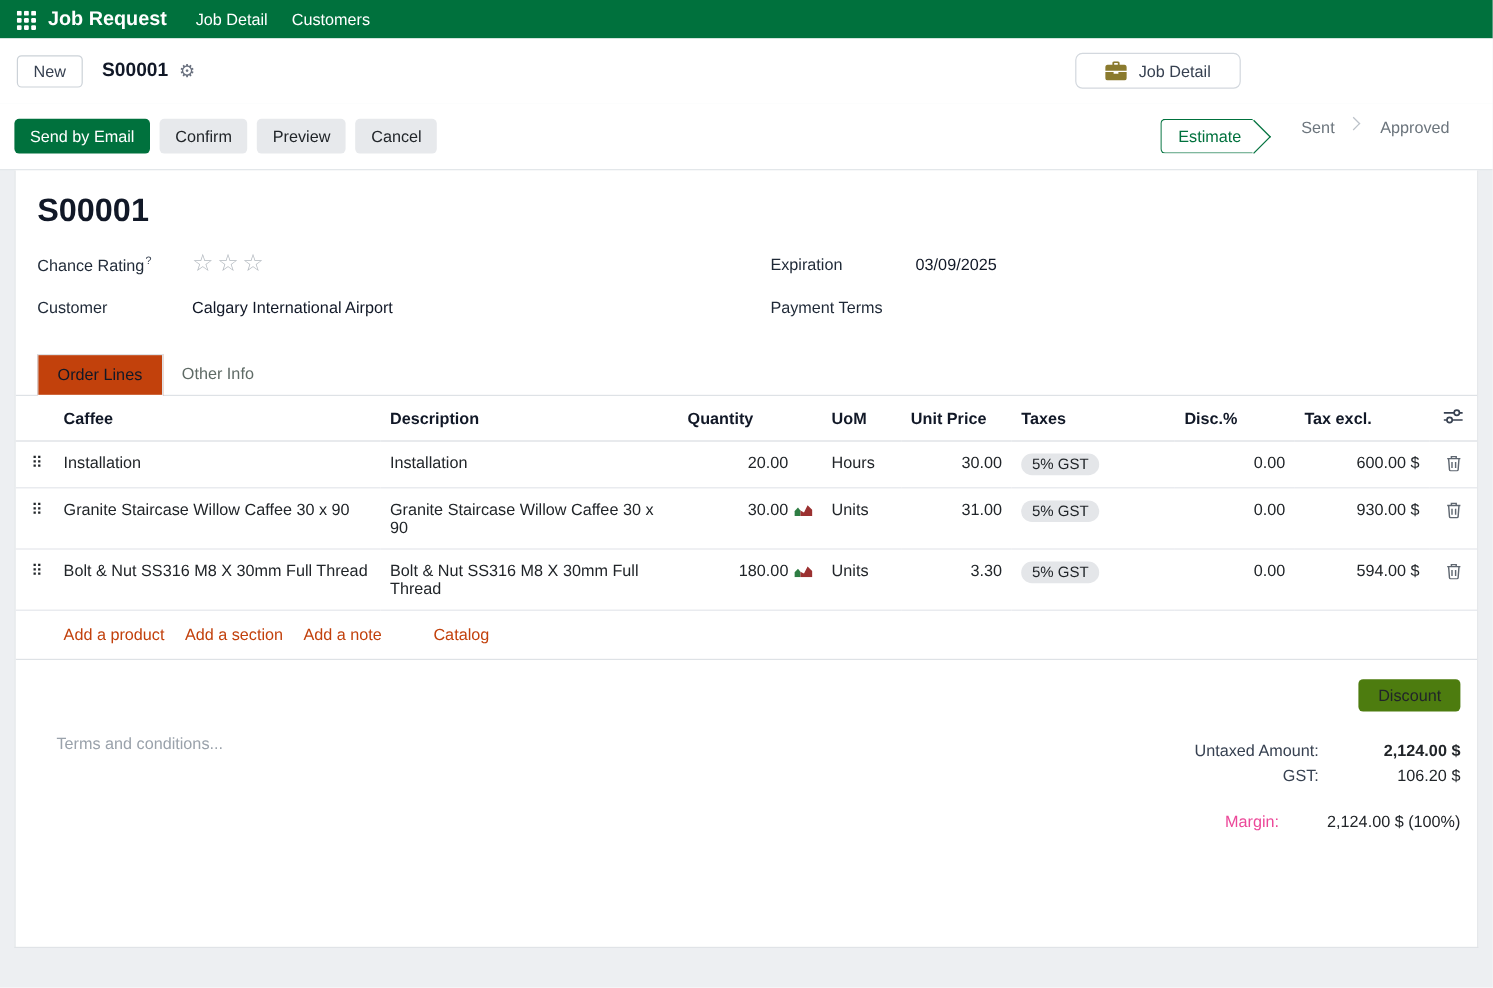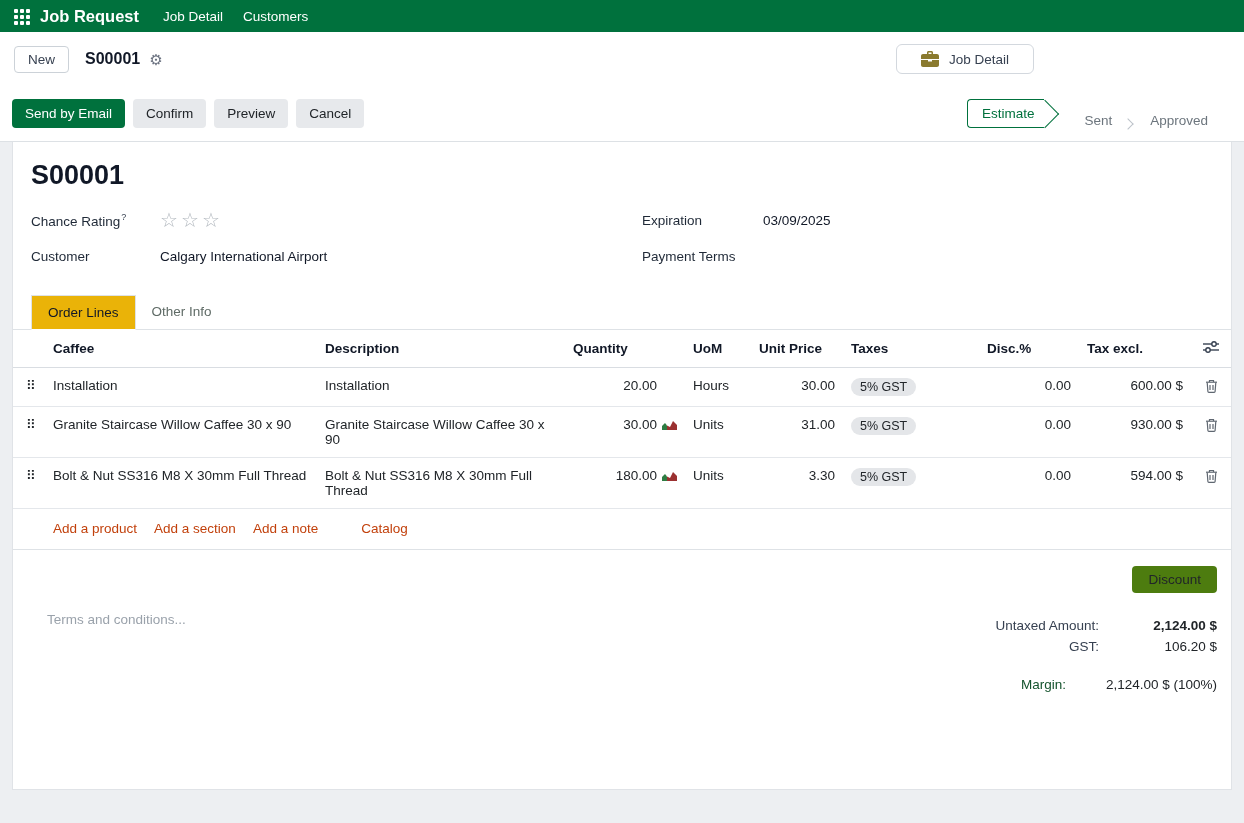"Estimate" .statusbar { align-items: flex-end -> flex-start }
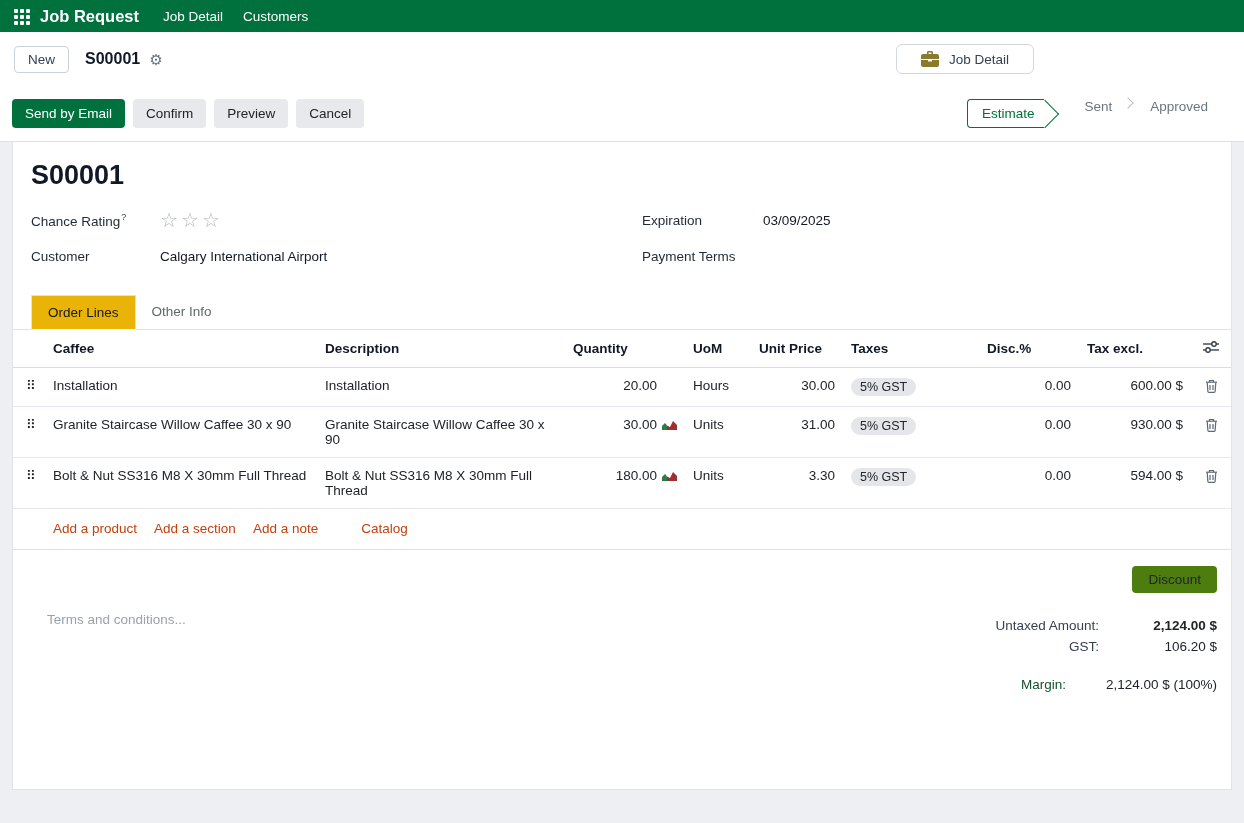"Order Lines" .tab-active { background: #eab308 -> #c2410c }
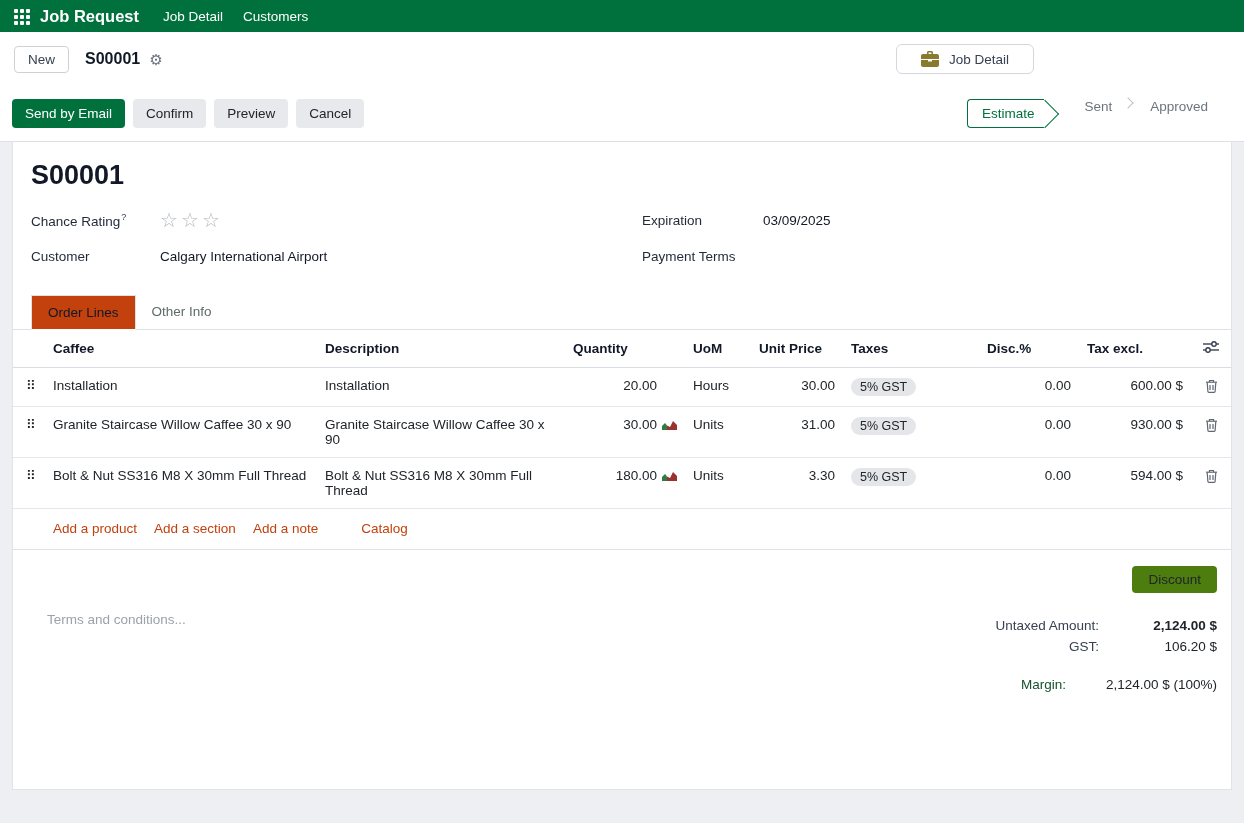"Margin:" .margin-label { color: #14532d -> #ec4899 }
